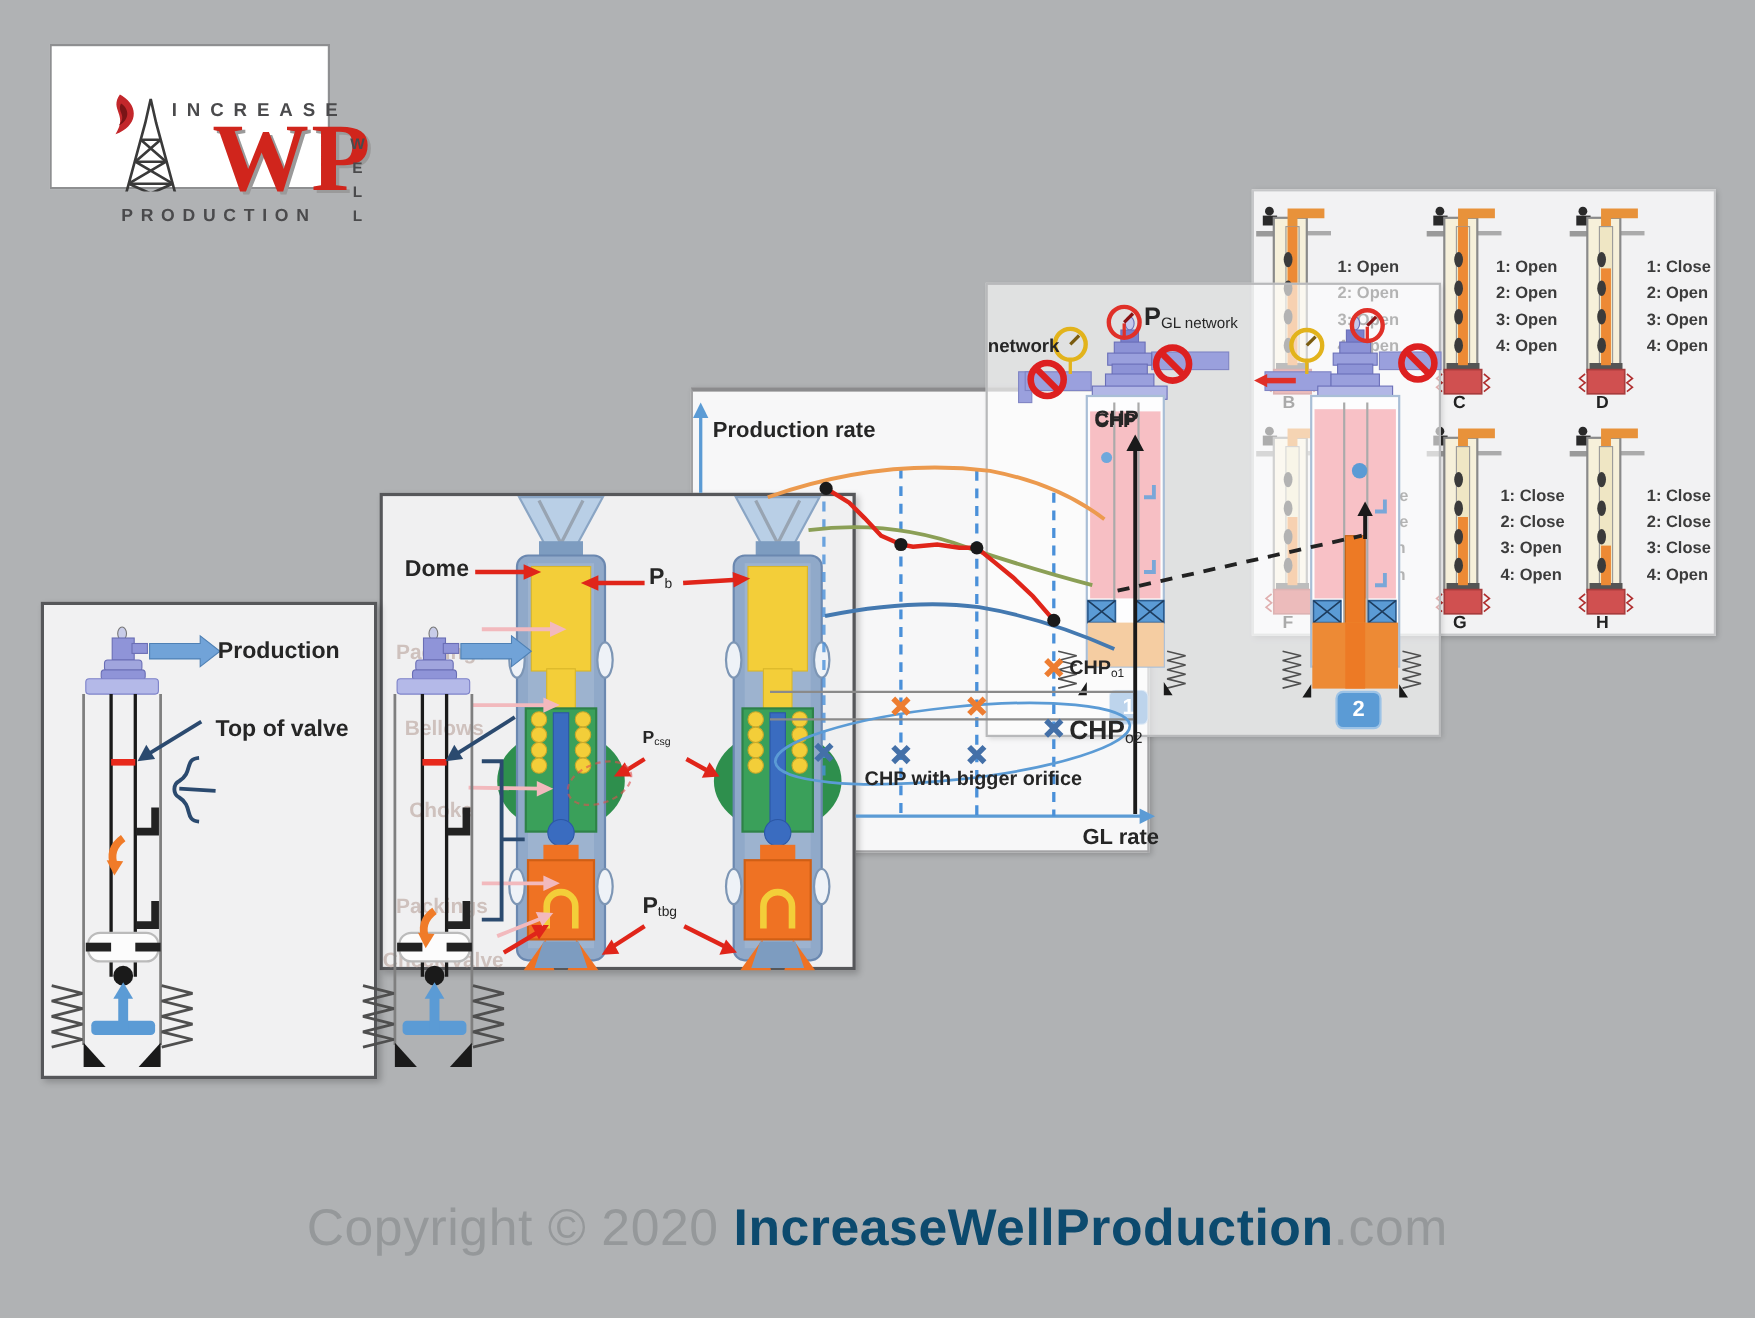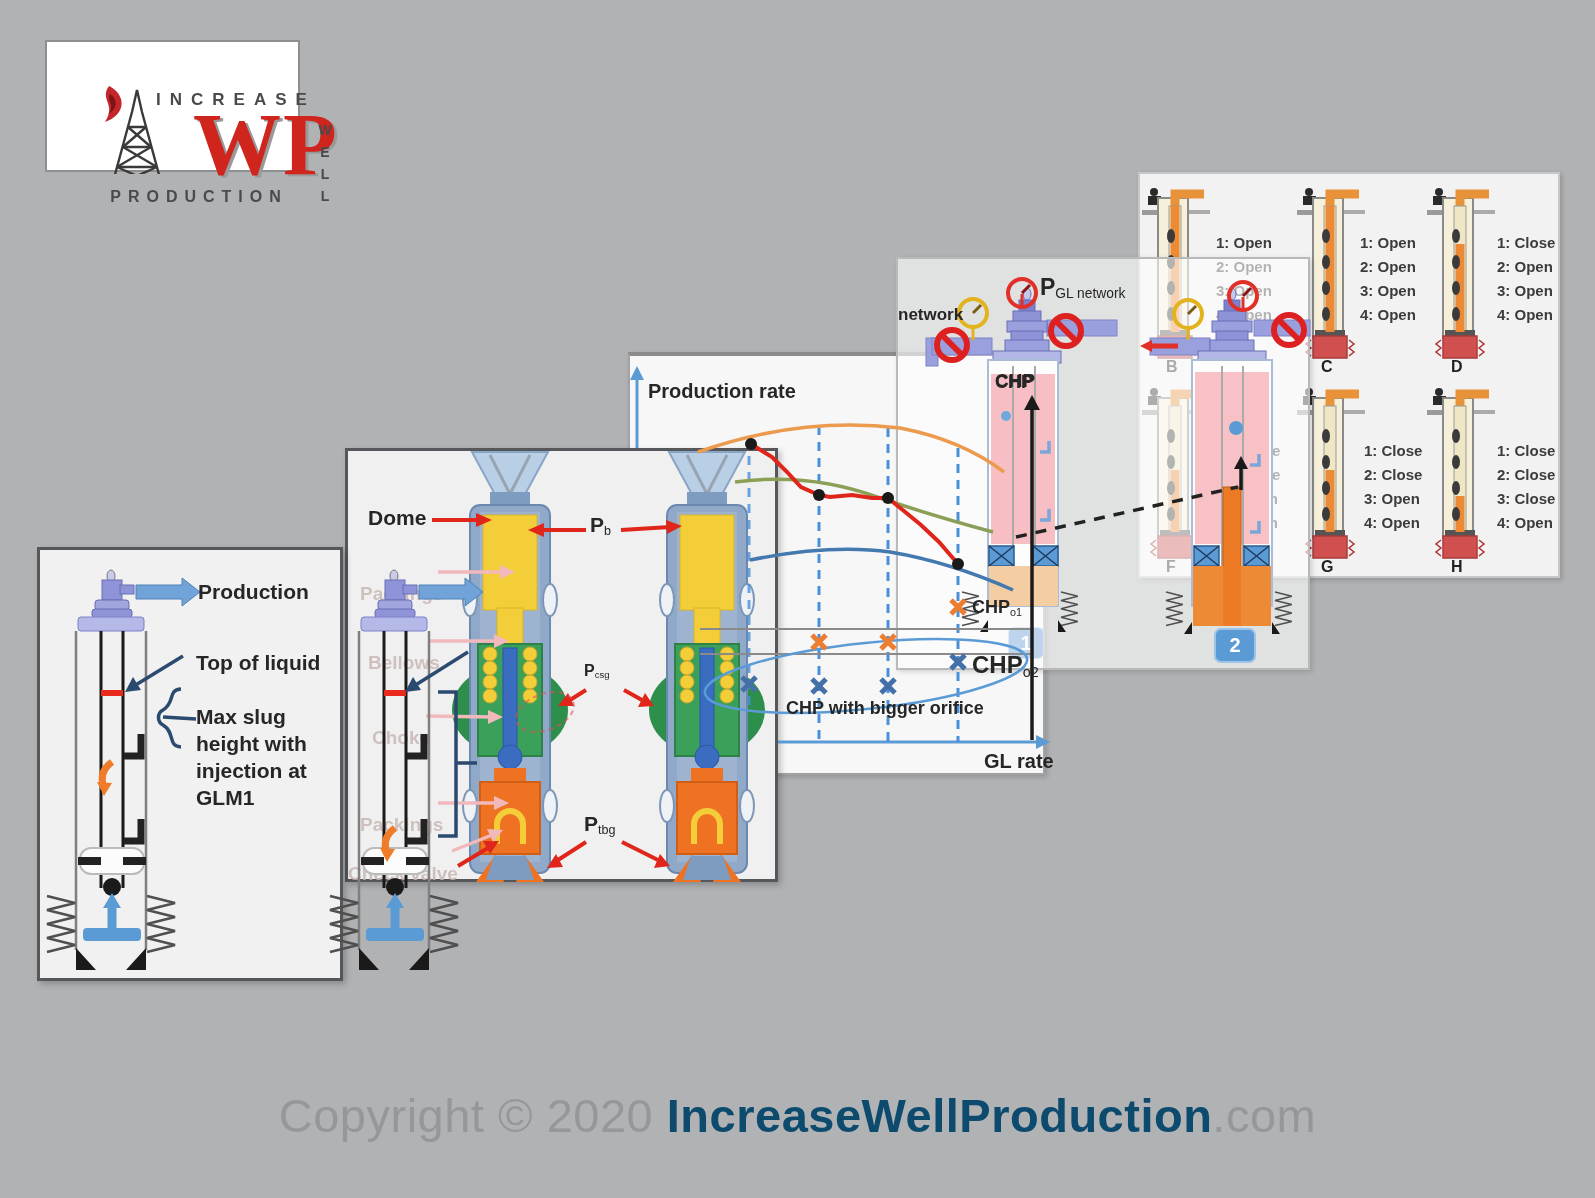"Top of liquid" div.lbl { text: liquid -> valve }
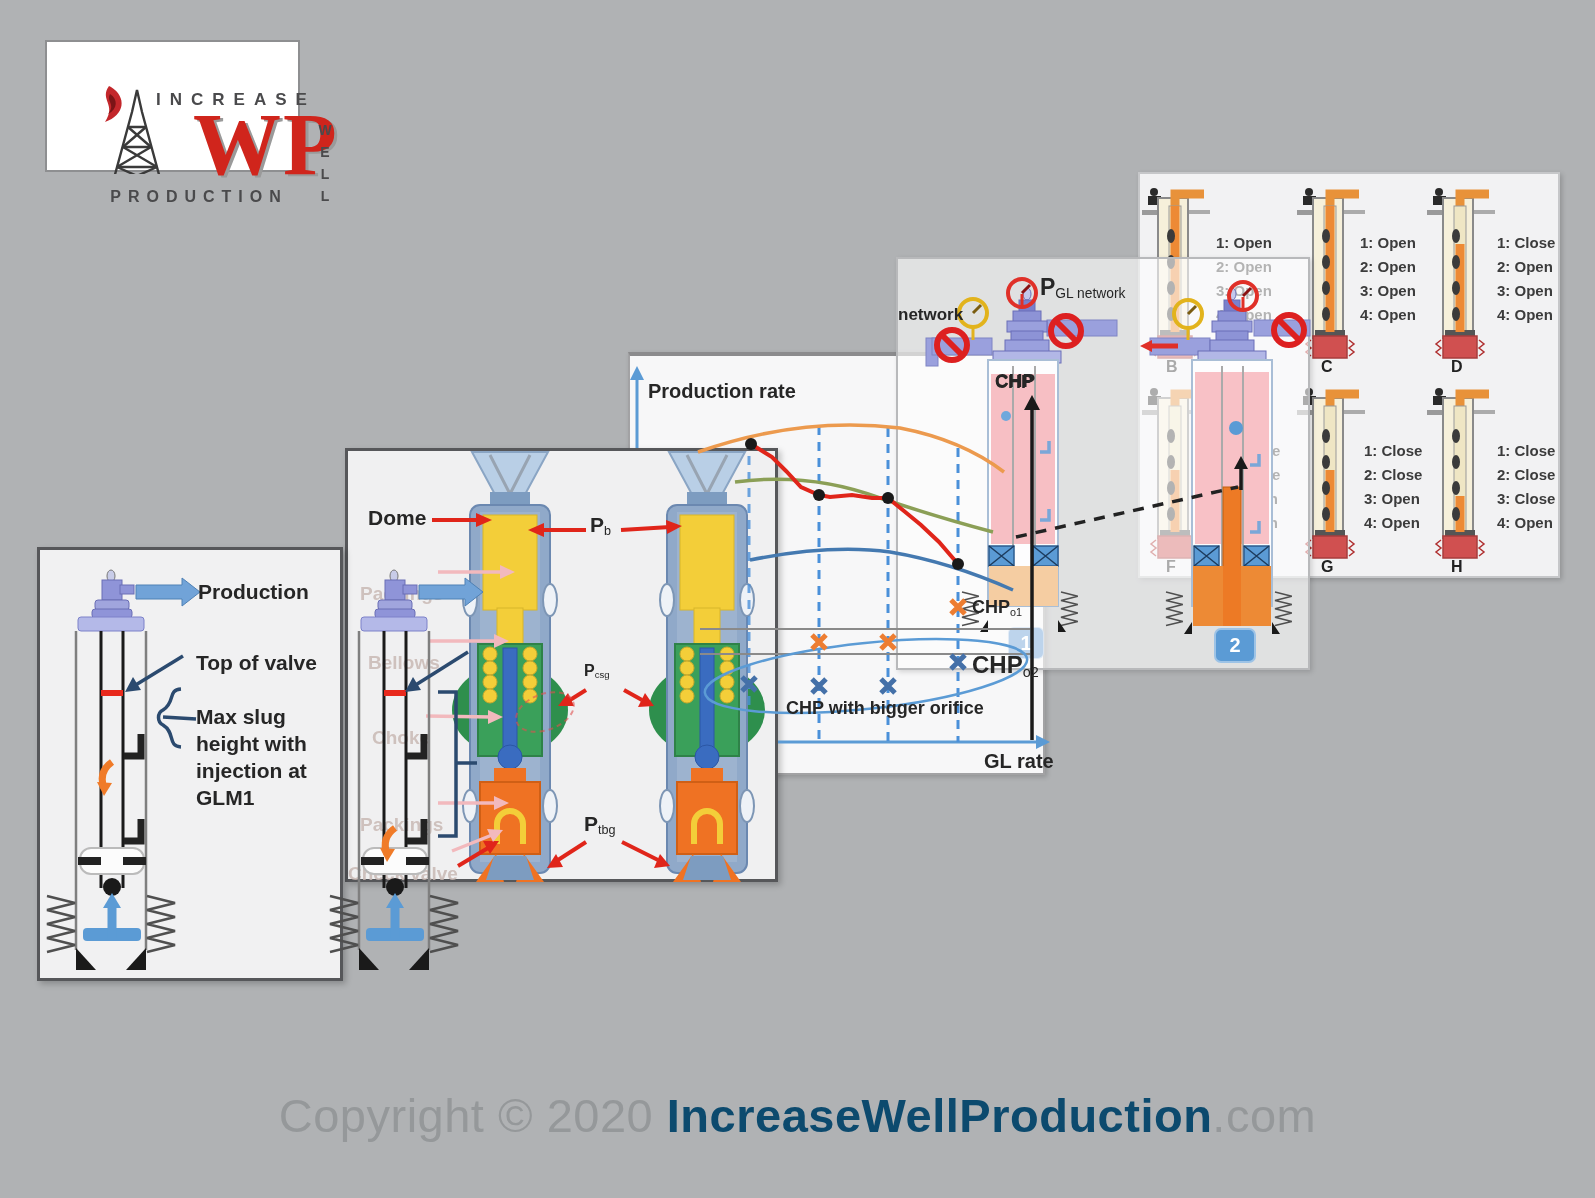"Max slug height with injection" div.lbl { html: <div>Max slug height with injection at GLM1</div> -> none }
